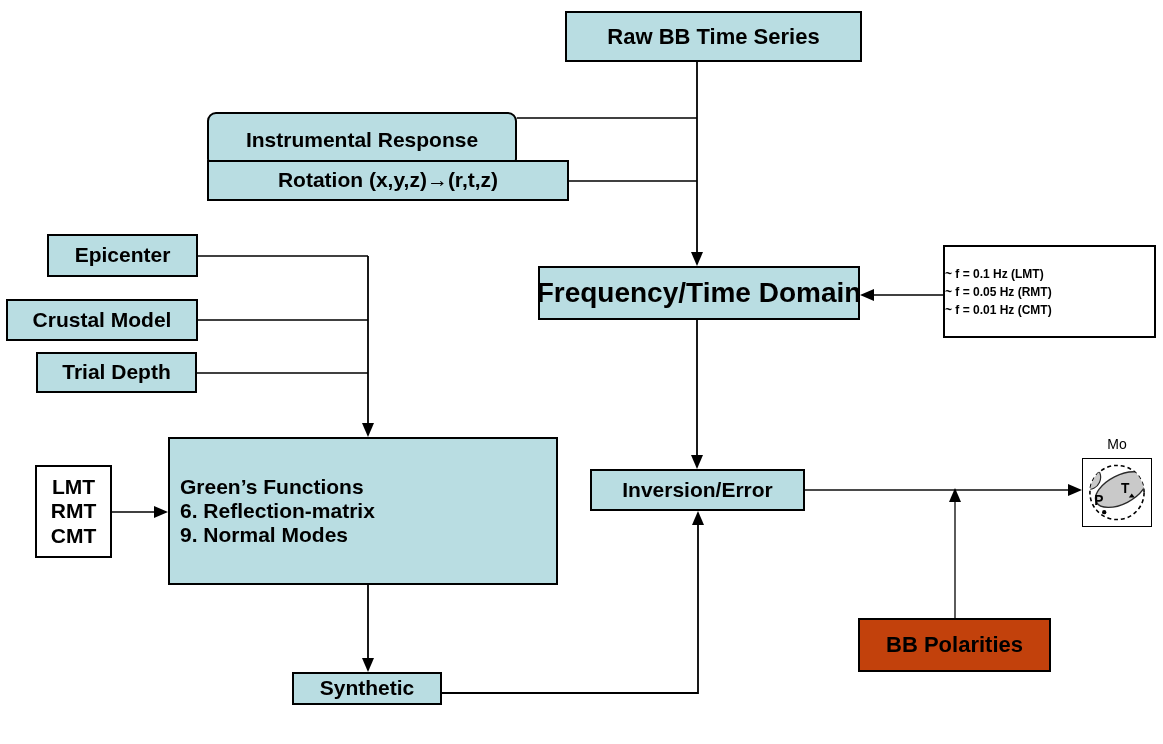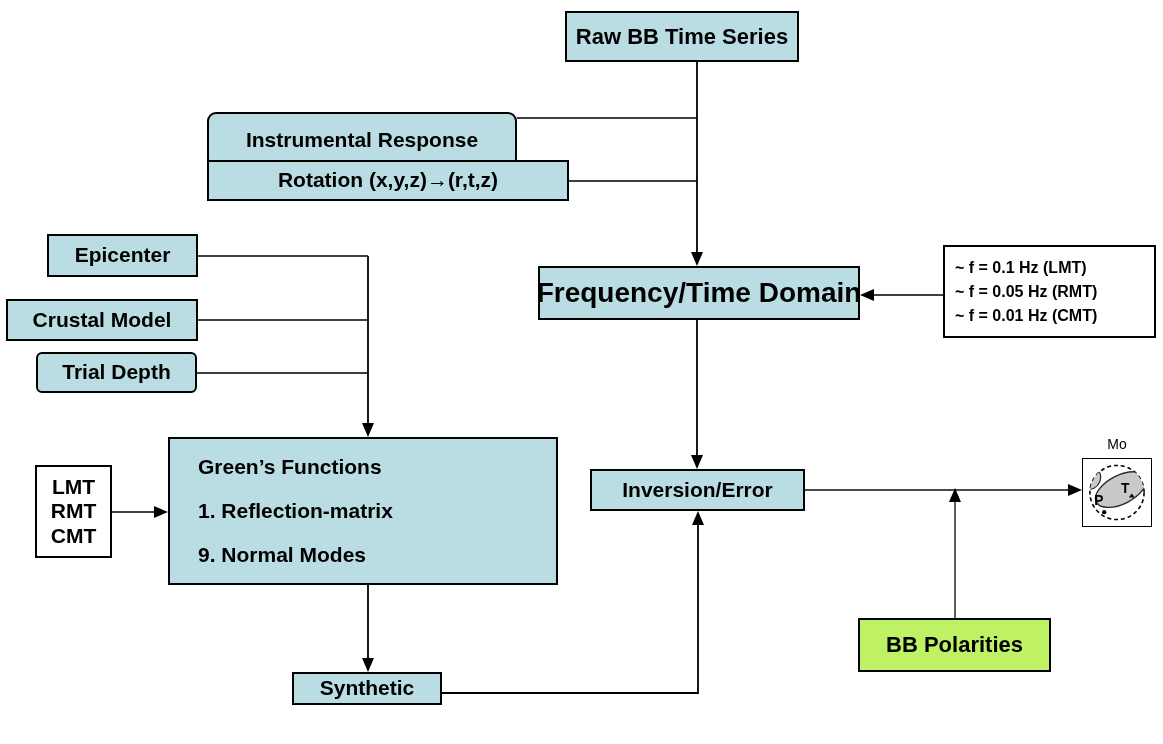"Raw BB Time Series" div.box { width: 234px -> 297px }
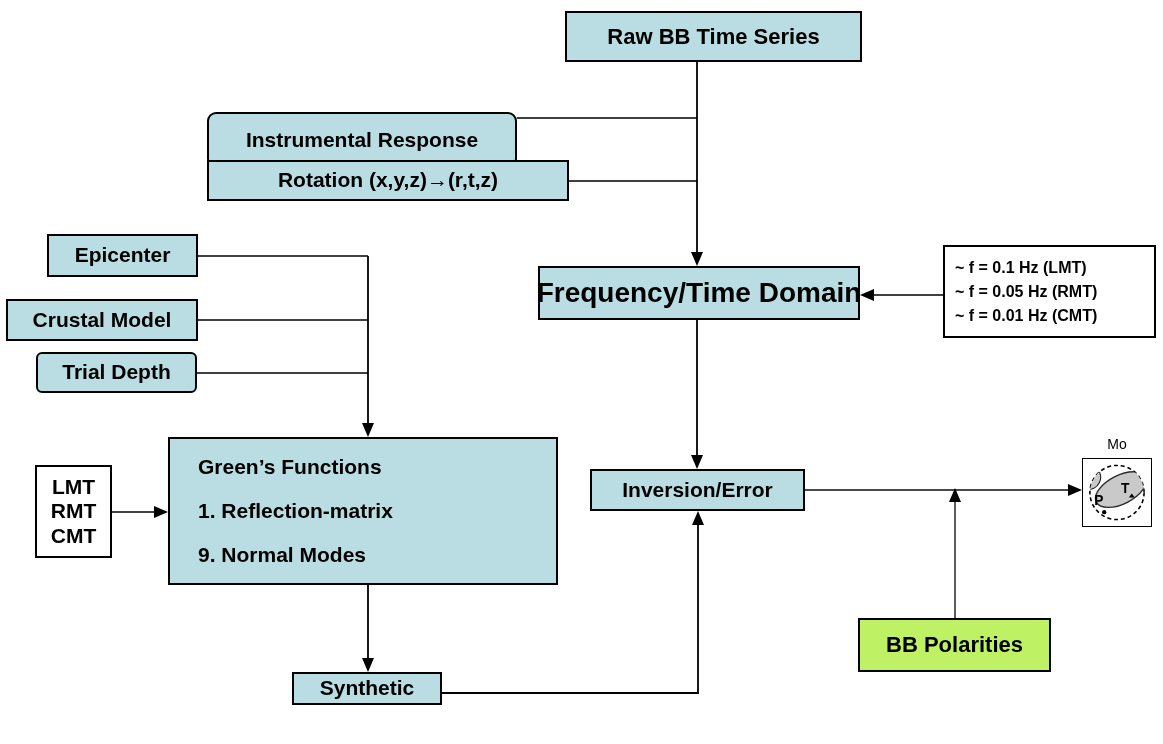"~ f = 0.1 Hz" div.box { font-size: 16px -> 12px; padding-left: 10px -> 0 }
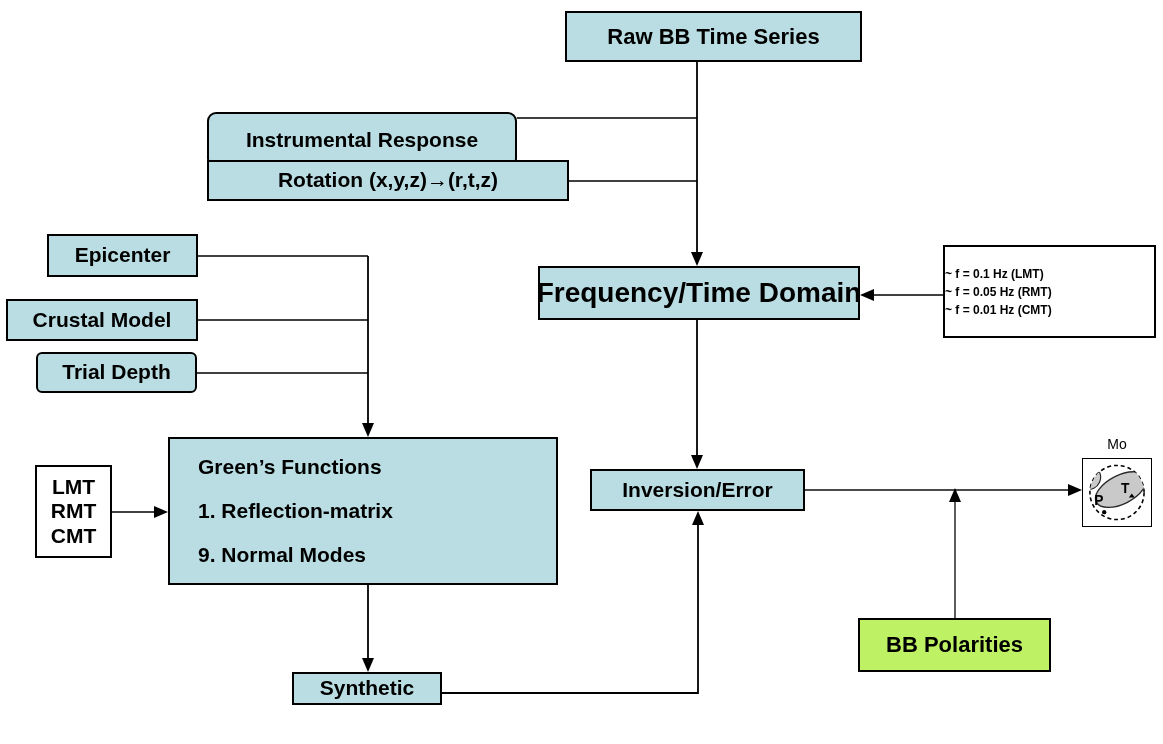"Trial Depth" div.box { border-radius: 6px -> none }
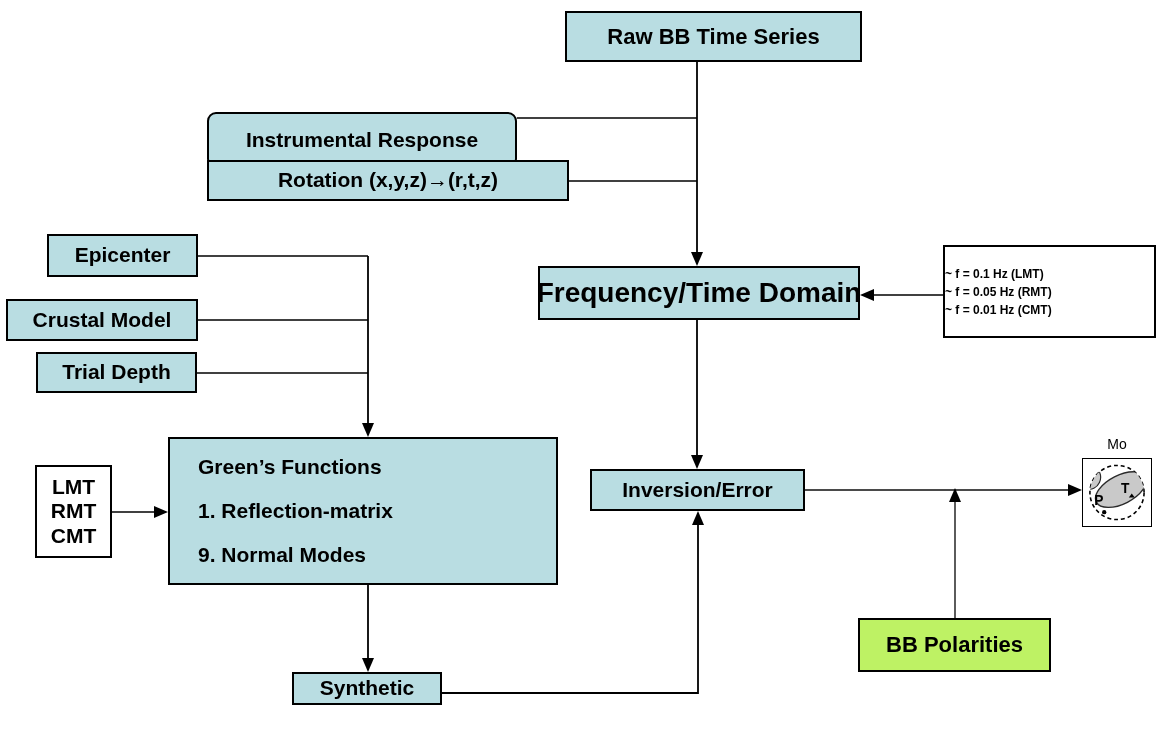"Green’s Functions" div.box { gap: 20px -> none; padding-left: 28px -> 10px }
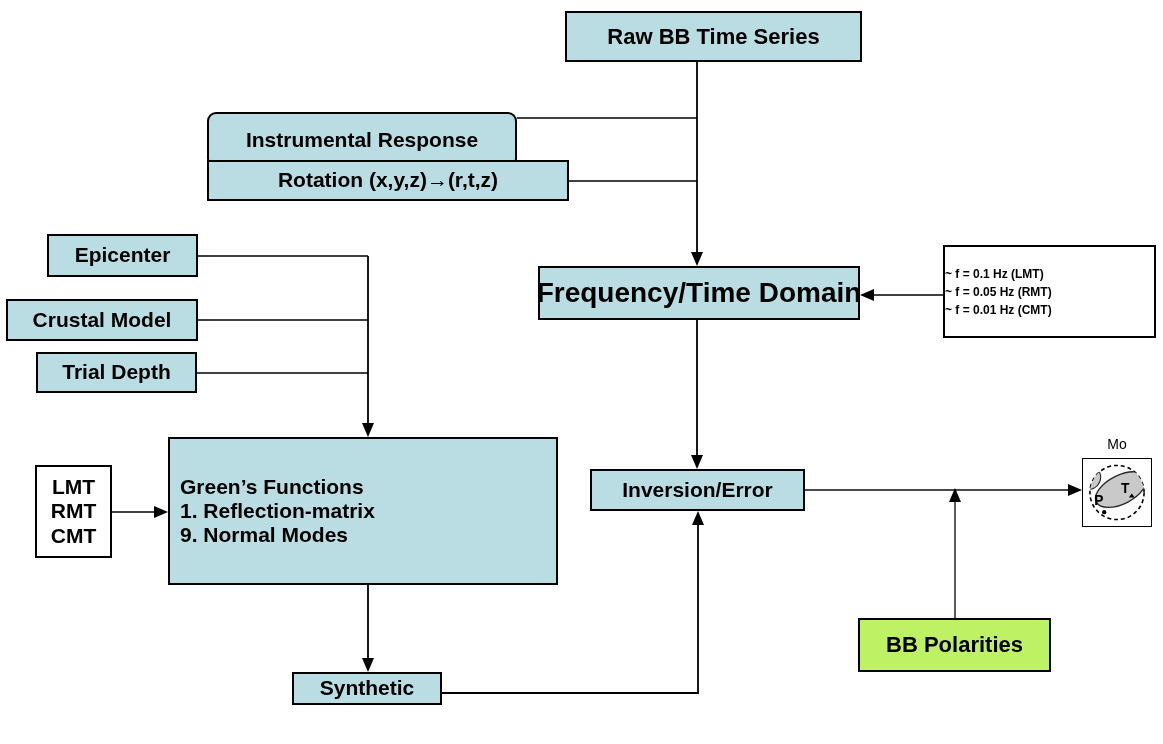"1. Reflection-matrix" span.ln { text: 1 -> 6 }
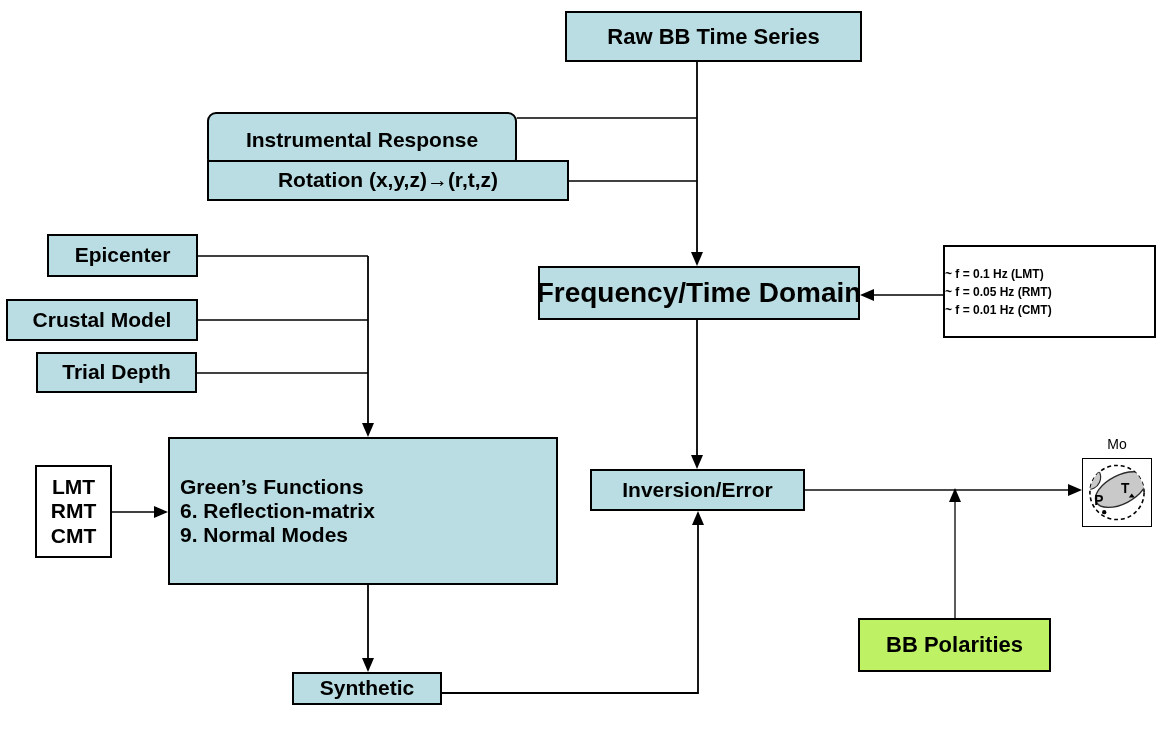"BB Polarities" .orange { background: #bef264 -> #c2410c }
